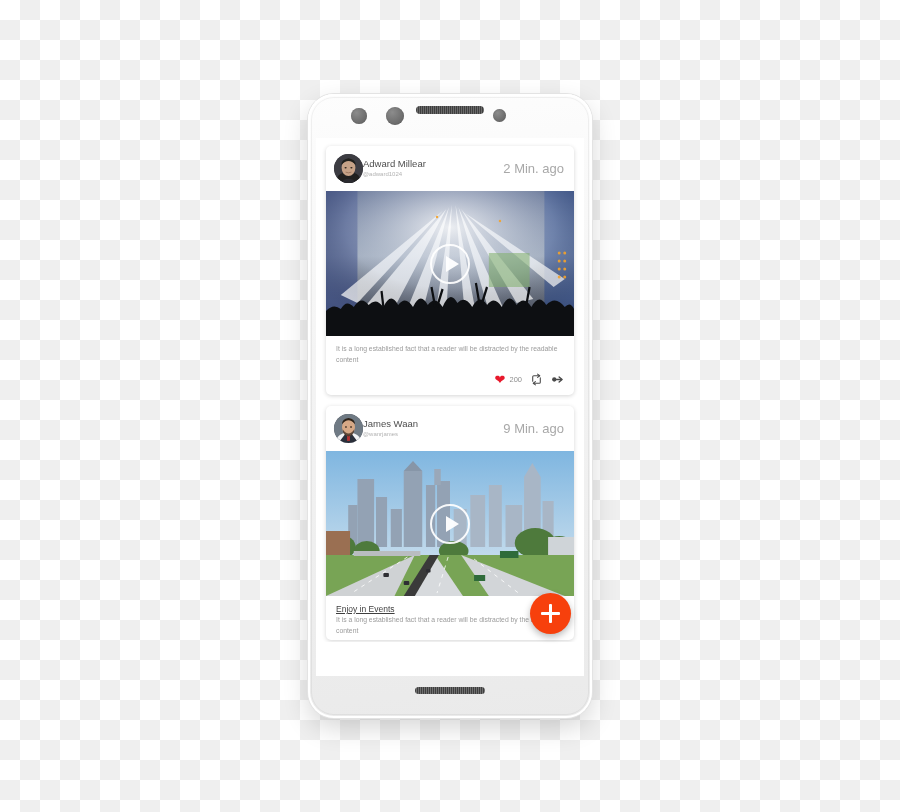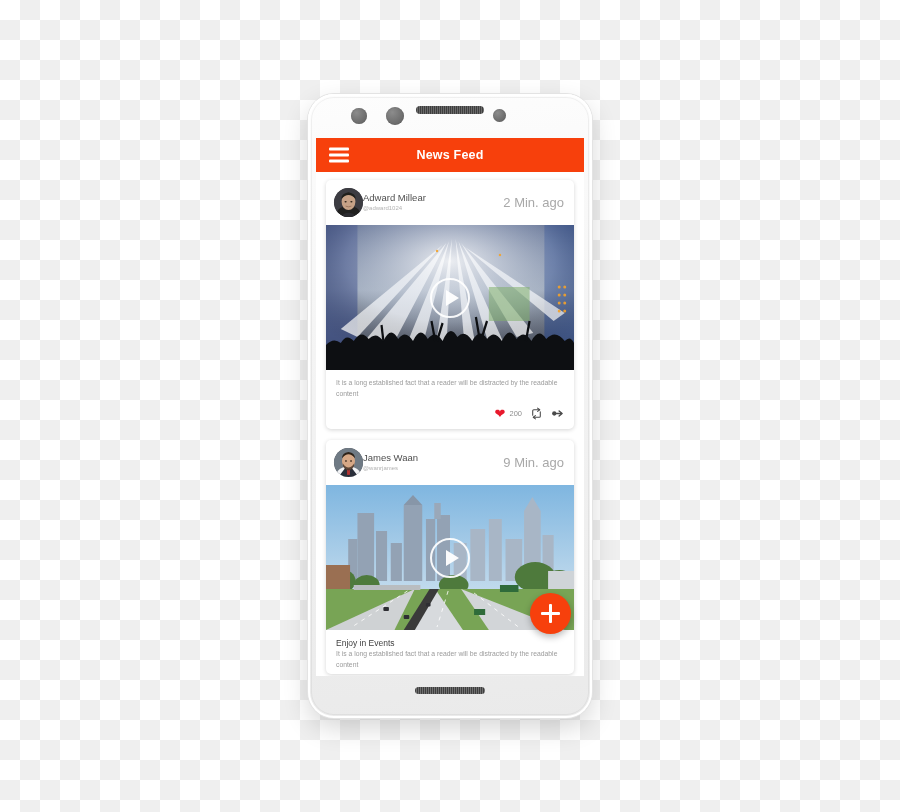"News Feed" div.appbar { html: <div> <div> <span></span> <span></span> <span></span> </div> <div>News Feed</div> </div> -> none }
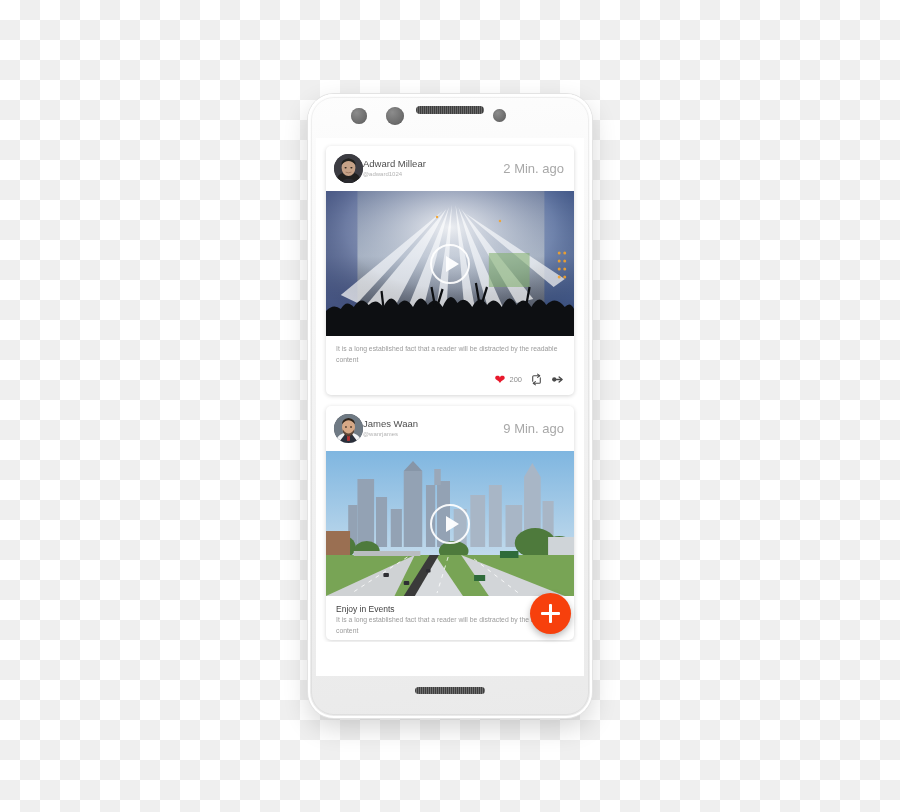"Enjoy in Events" .post-title { text-decoration: none -> underline }
